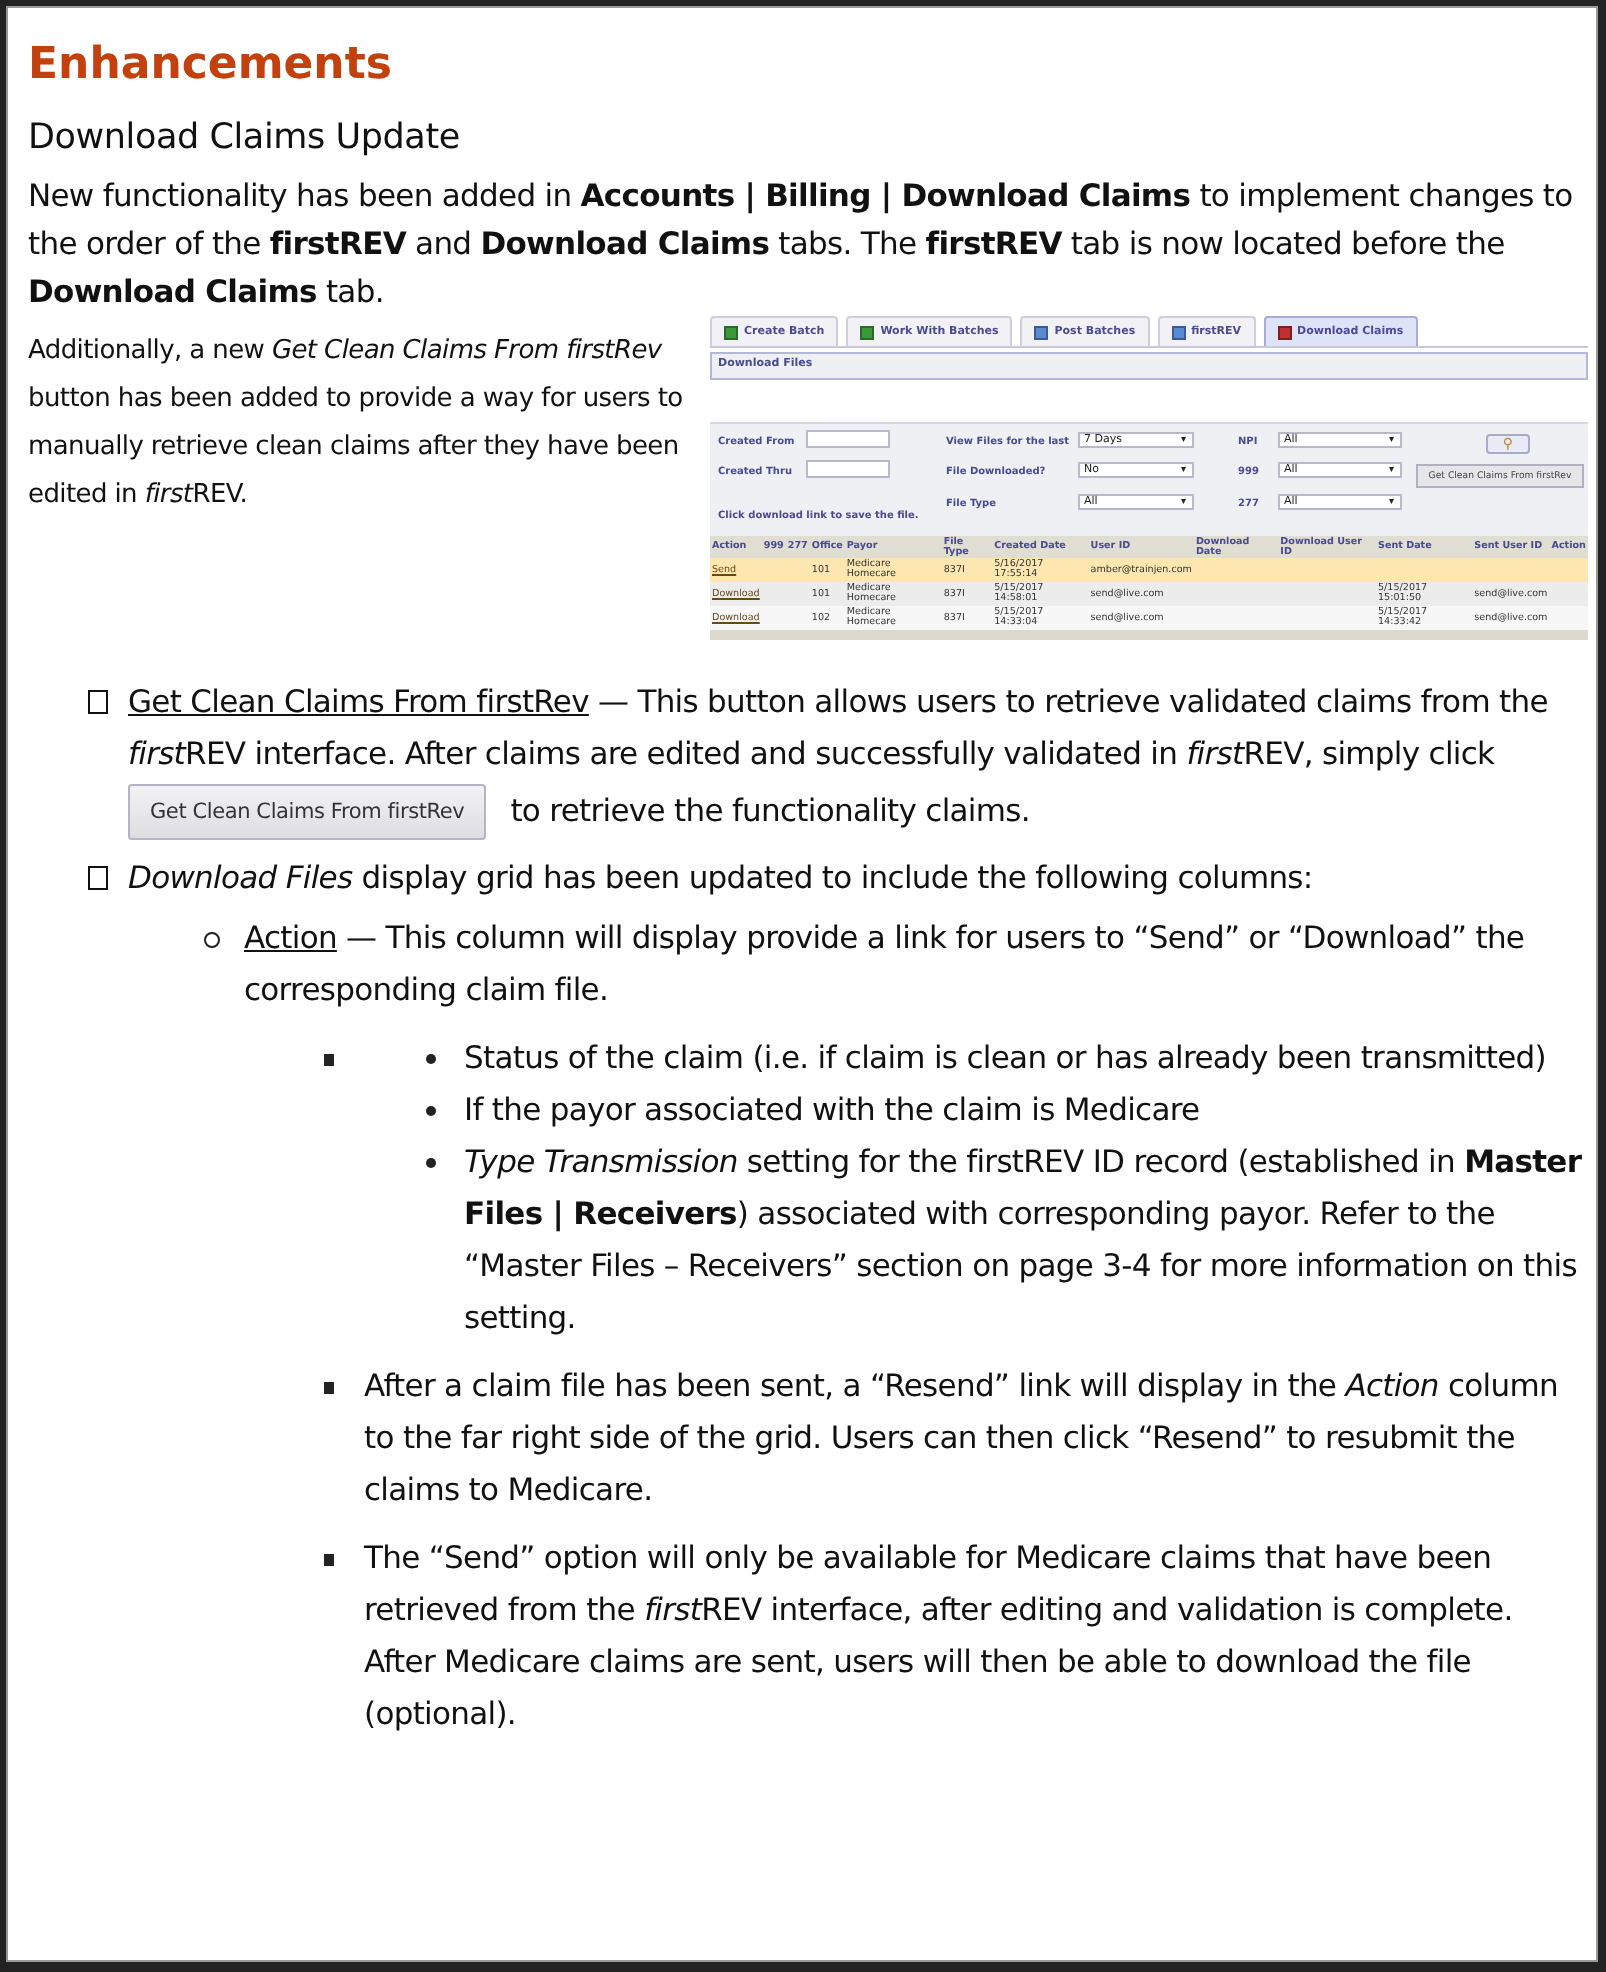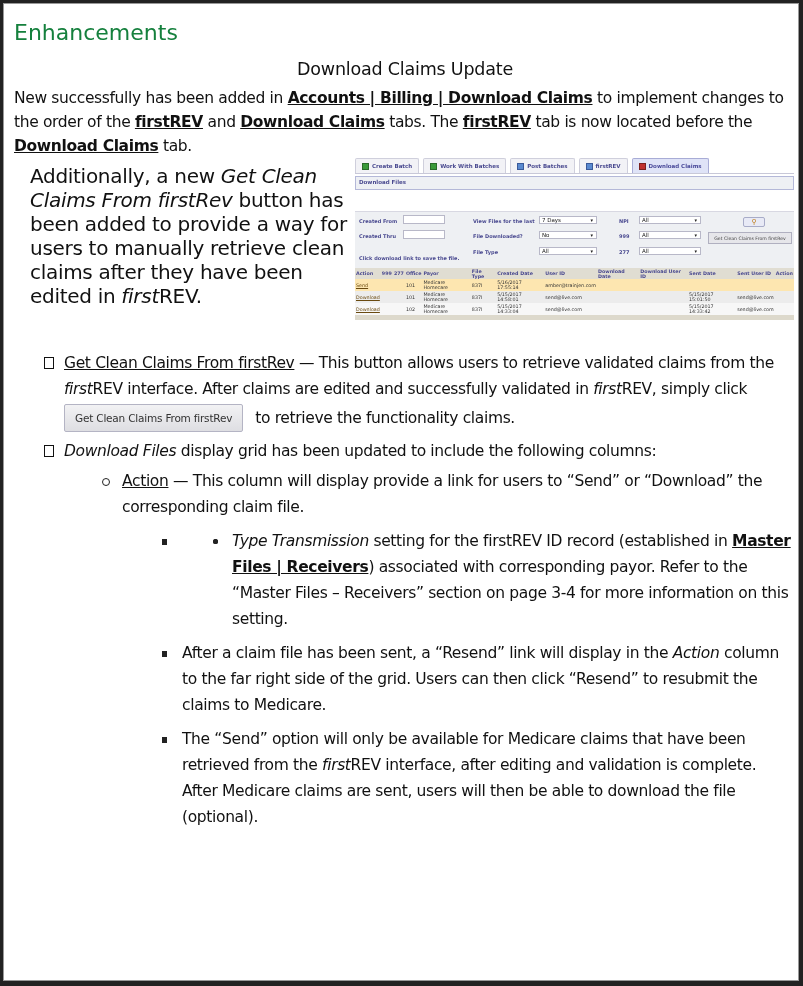"Enhancements" .h1 { color: #15803d -> #c2410c; font-weight: normal -> bold }
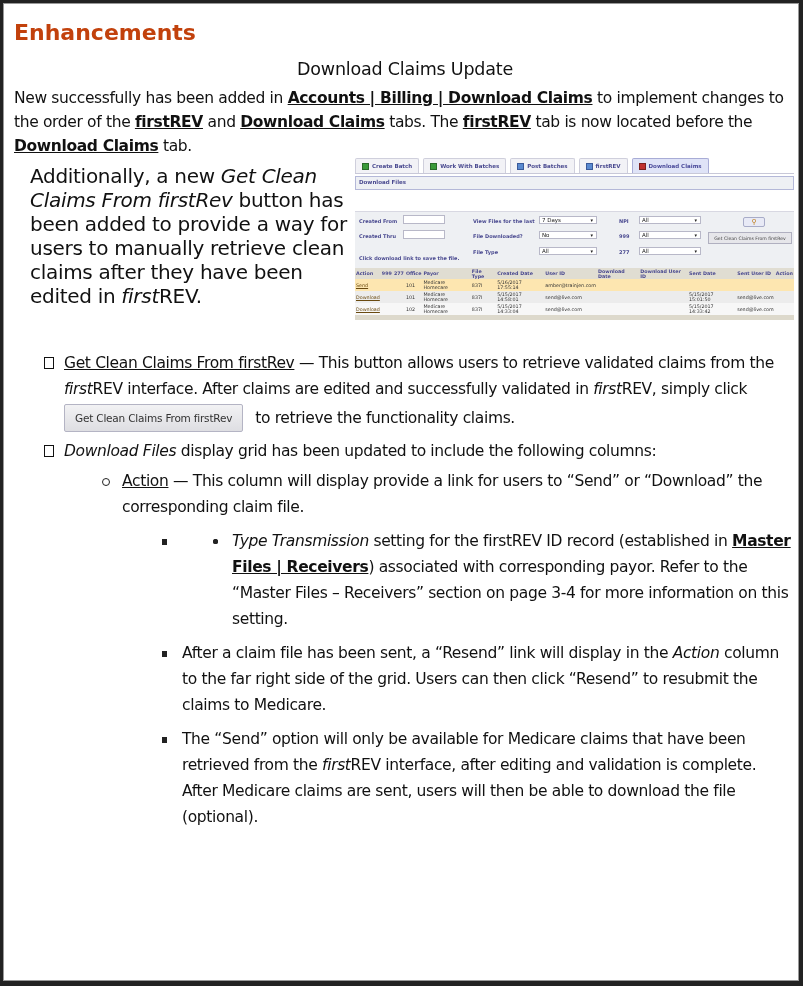"Download Claims Update" .h2 { text-align: center -> none }
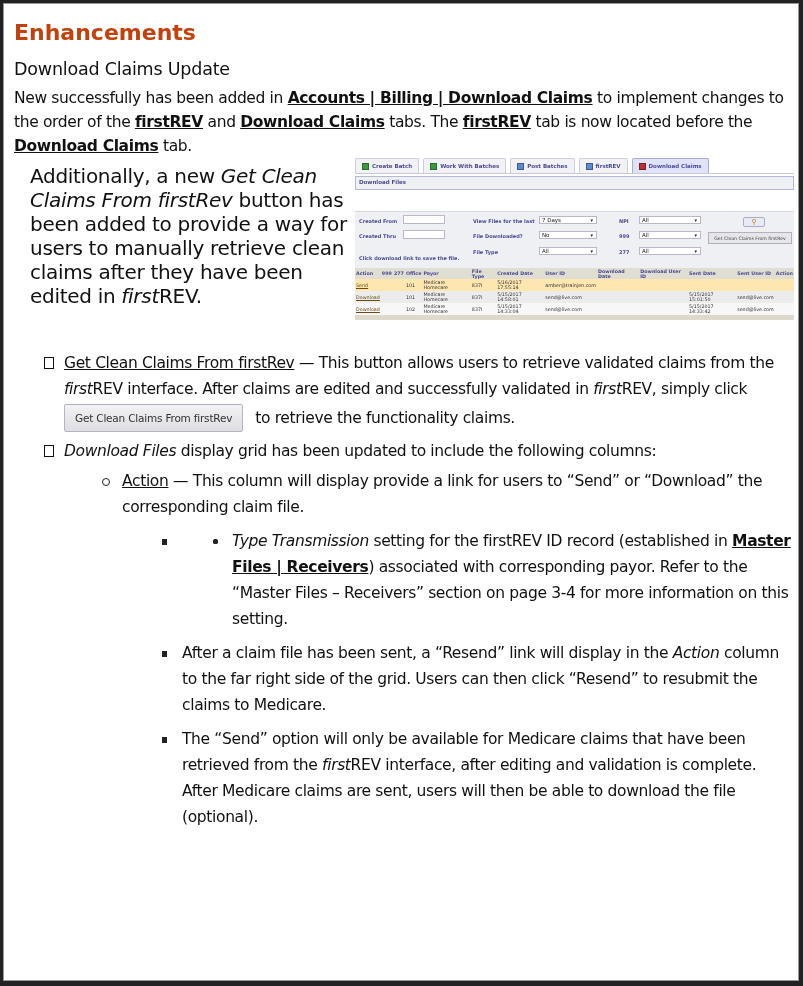"New successfully has been added" span { text: successfully -> functionality }
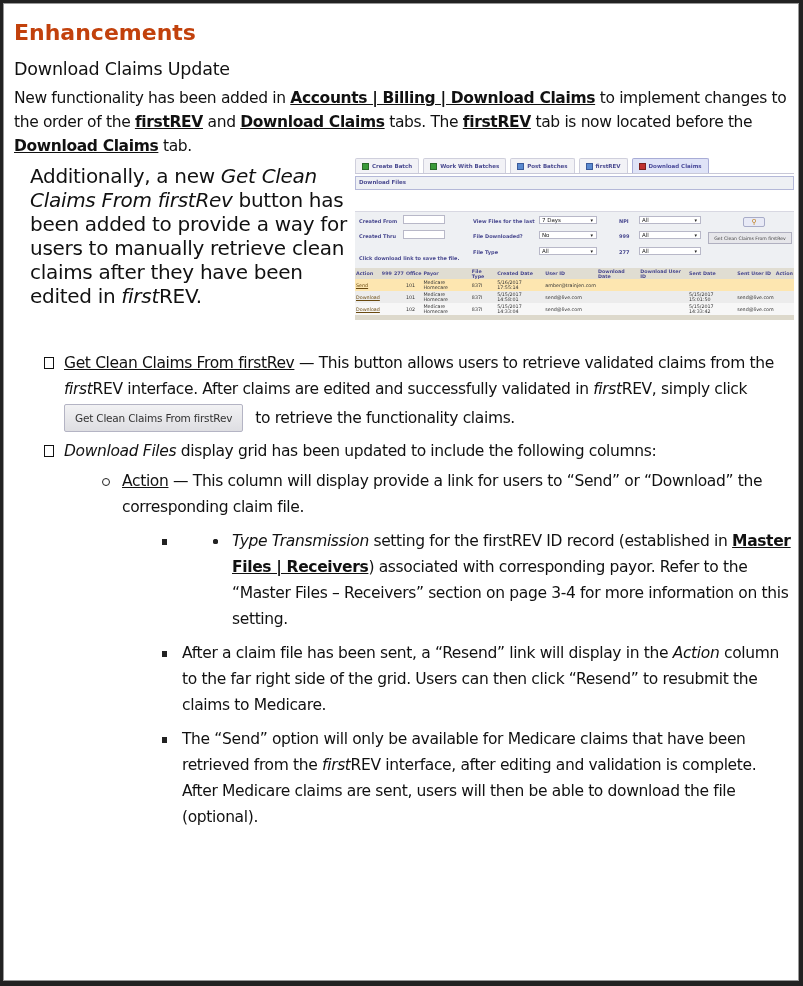"Accounts | Billing | Download" b { text-decoration: underline -> none }
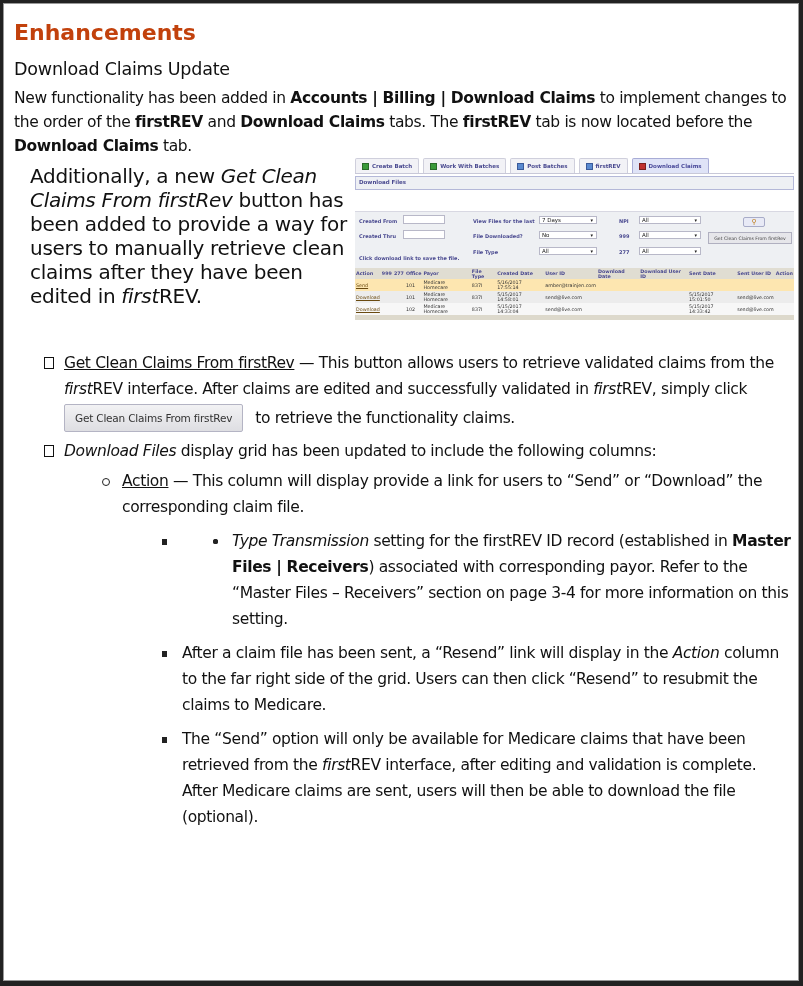"Additionally, a new Get Clean" .split .left { font-size: 20px -> 13px; left: 16px -> 0 }
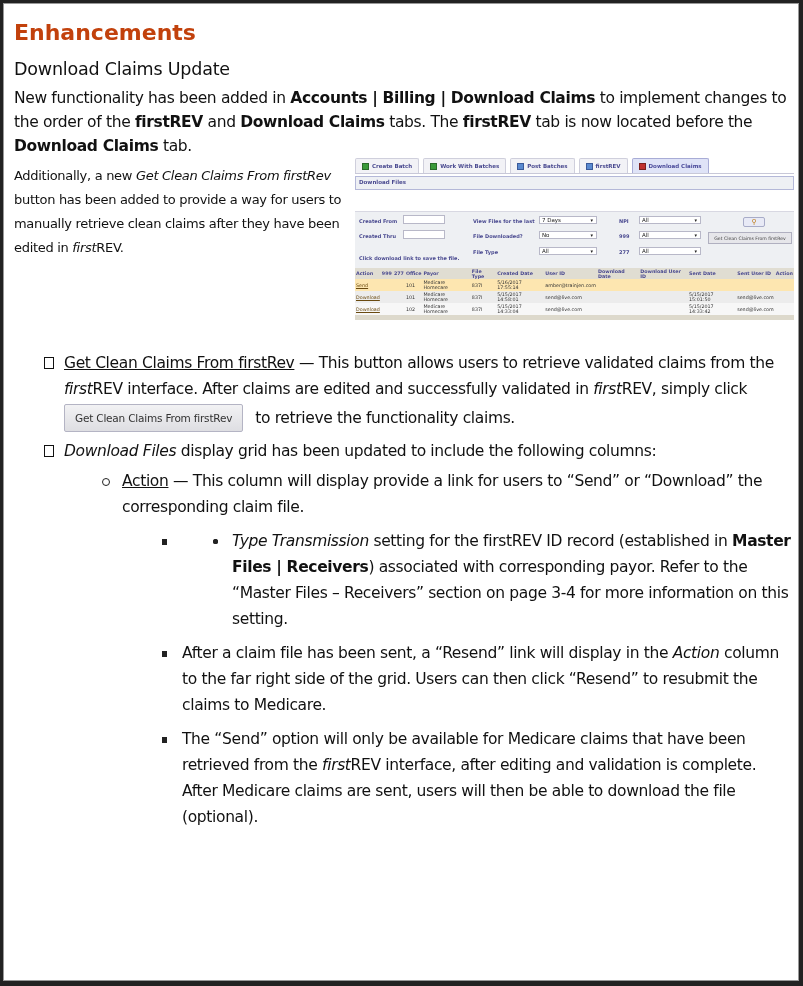"Get Clean Claims From firstRev —" ul.lvl0 { margin-top: 22px -> 10px }
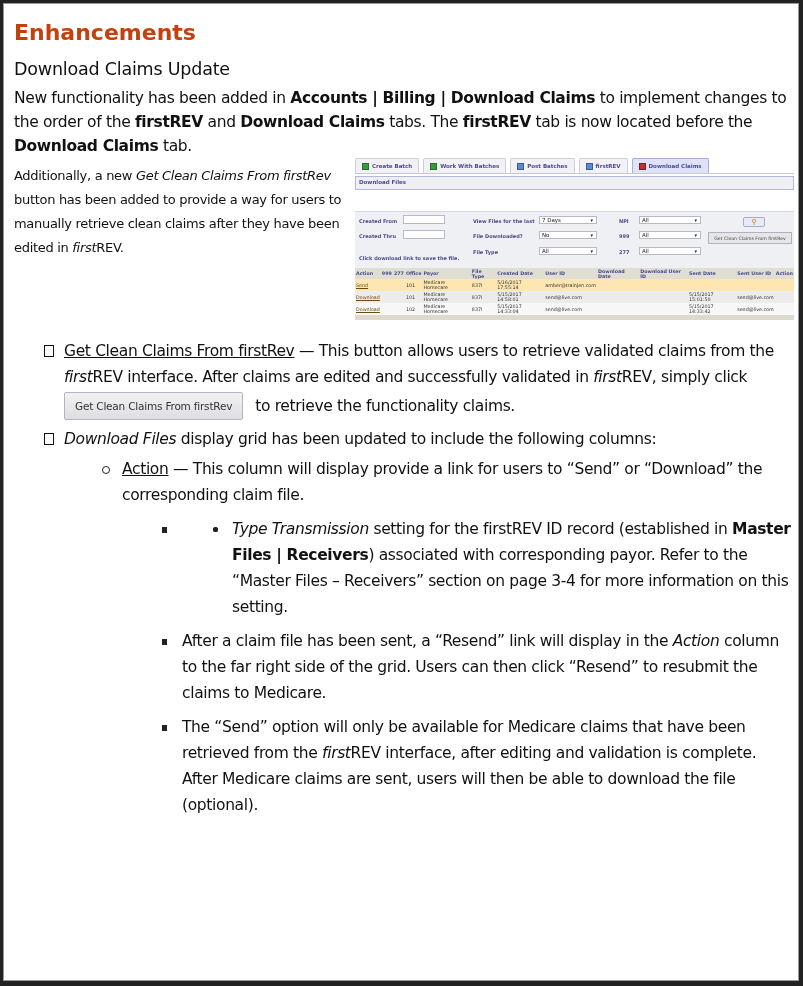"Status of the claim (i.e." li { html: none -> <li><span></span><span>Status of the claim (i.e. if claim is clean or has already been transmitted)</span></li> }
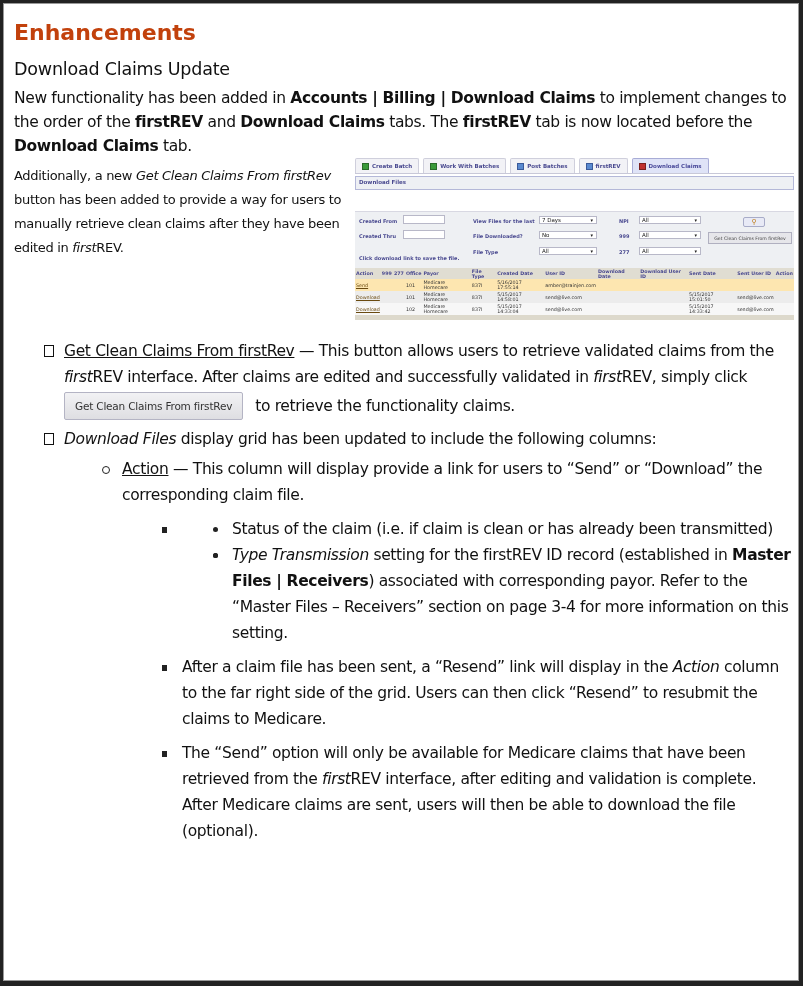"If the payor associated with" span { html: none -> <span>If the payor associated with the claim is Medicare</span> }
